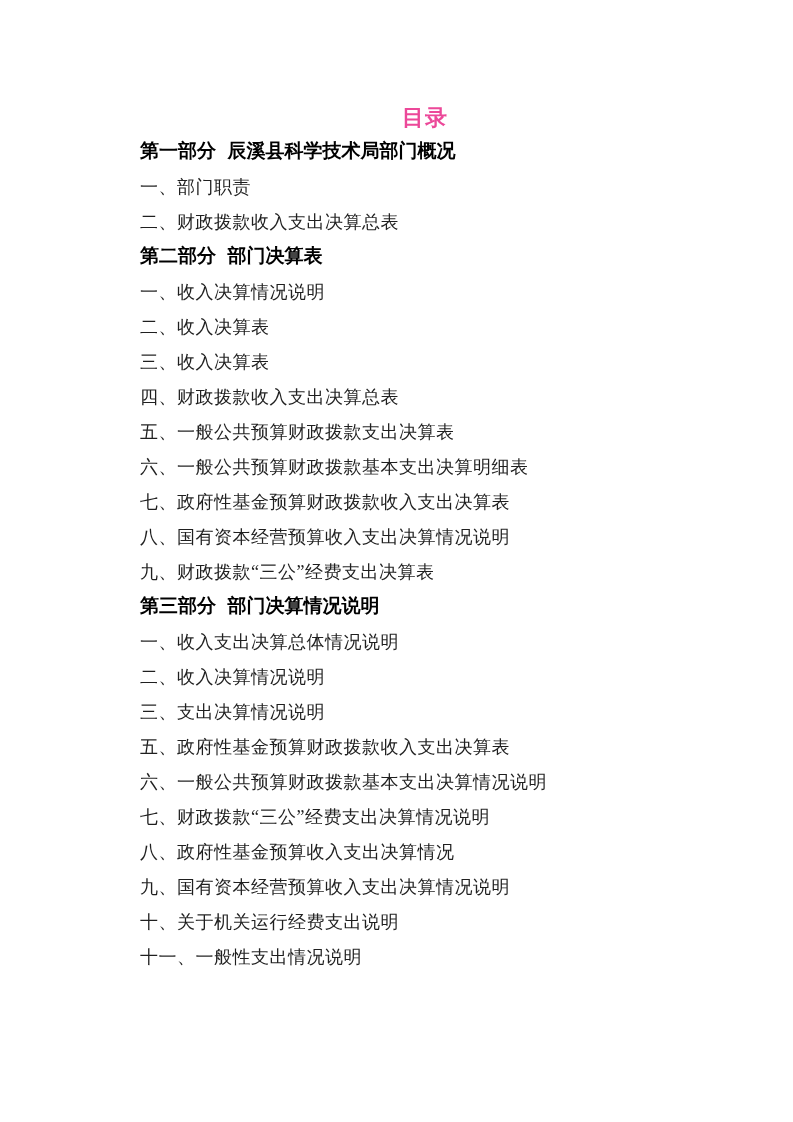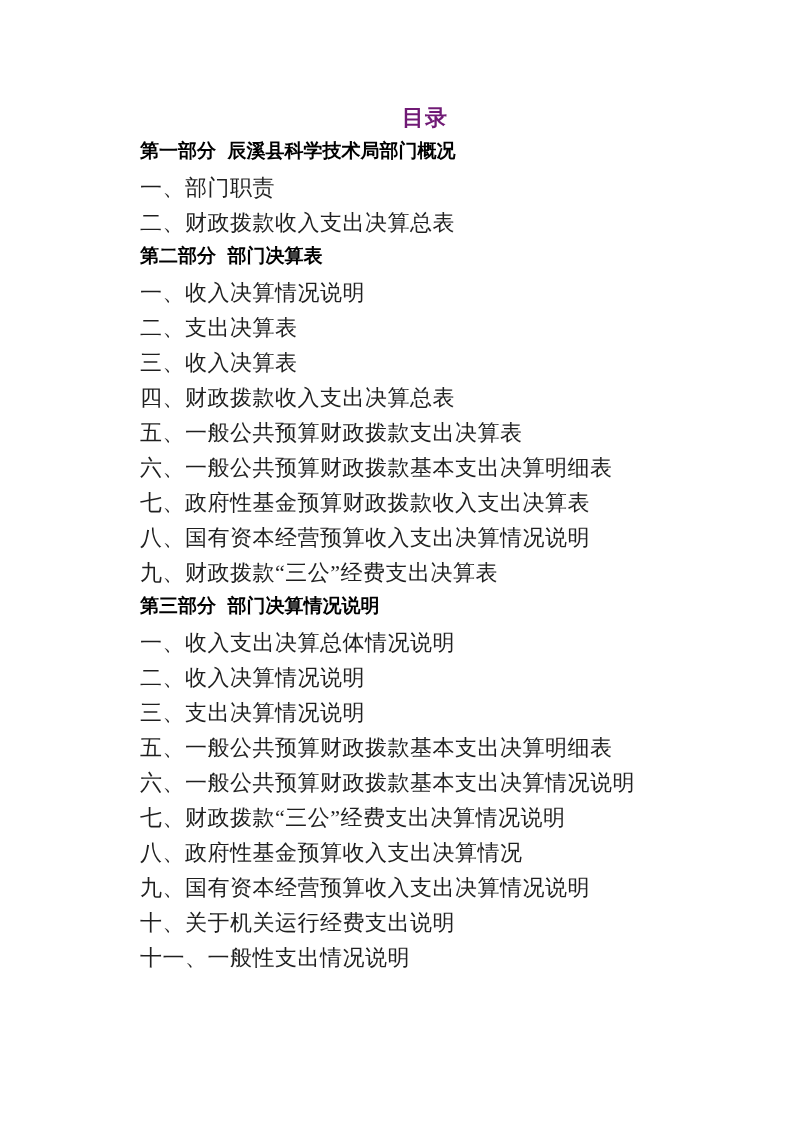"目录" .doc-title { color: #701a75 -> #ec4899 }
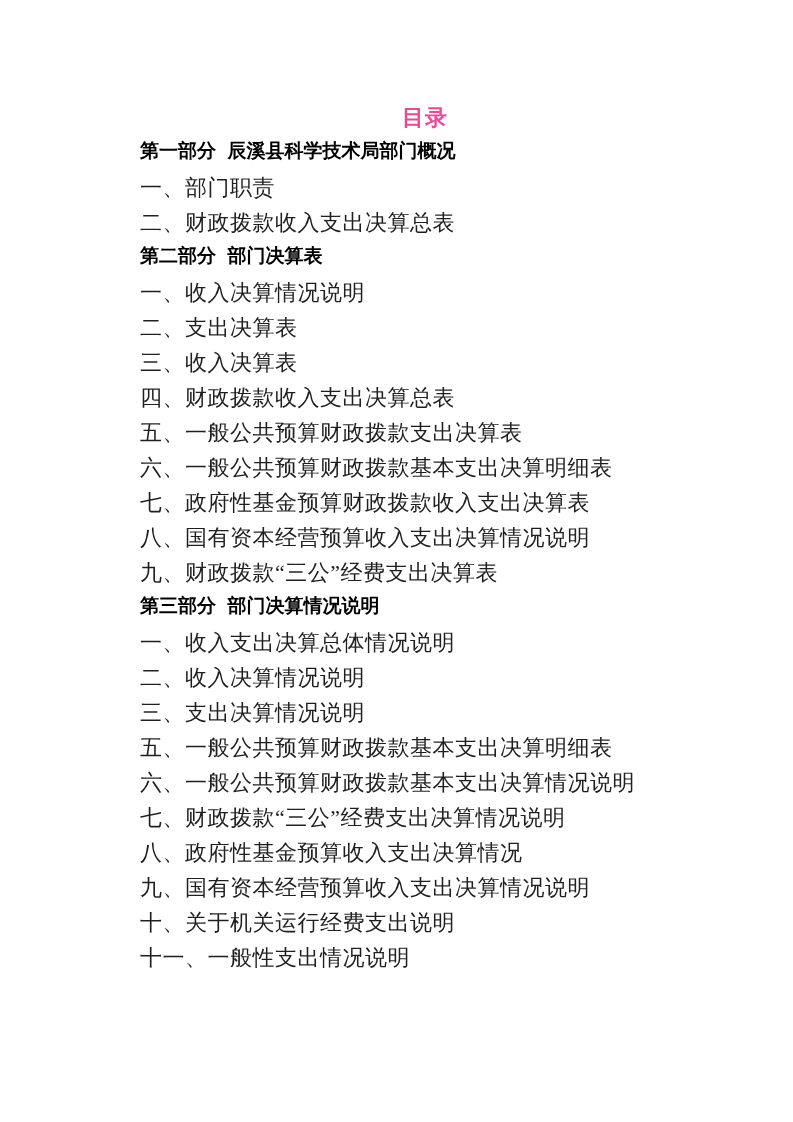"一、部门职责" .toc-item { font-size: 22px -> 18px }
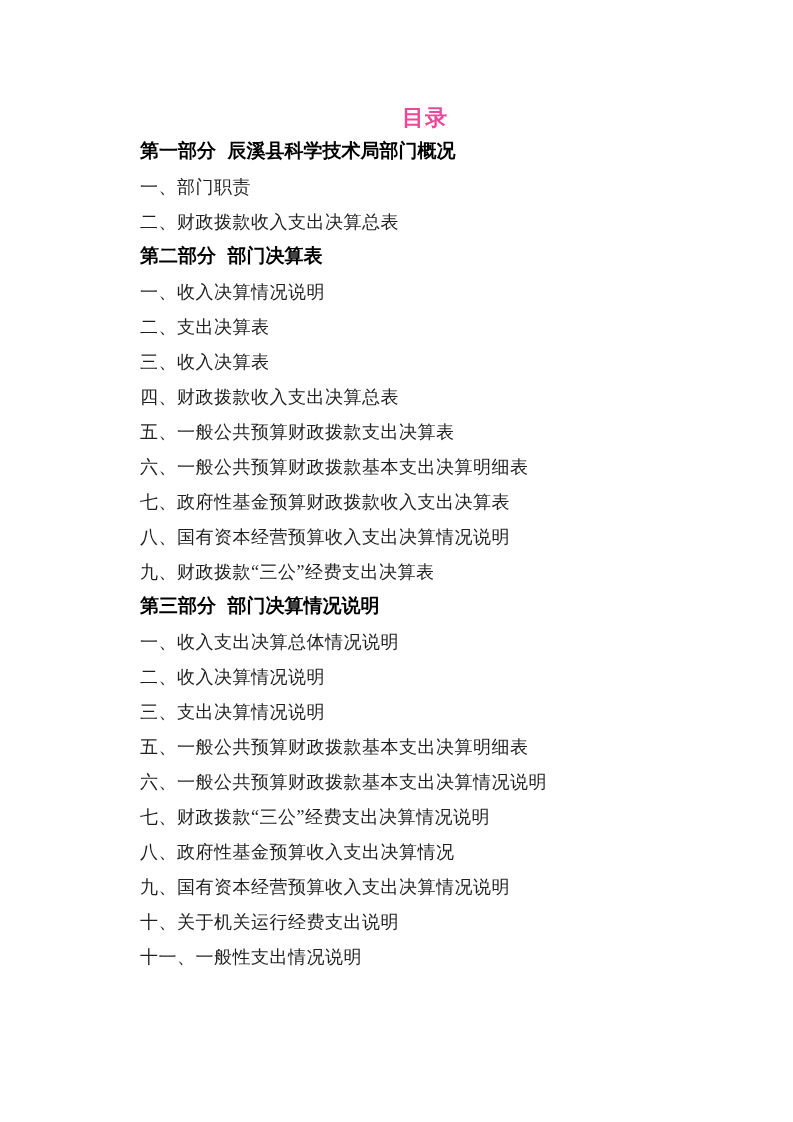"二、支出决算表" p.toc-item { text: 支出 -> 收入 }
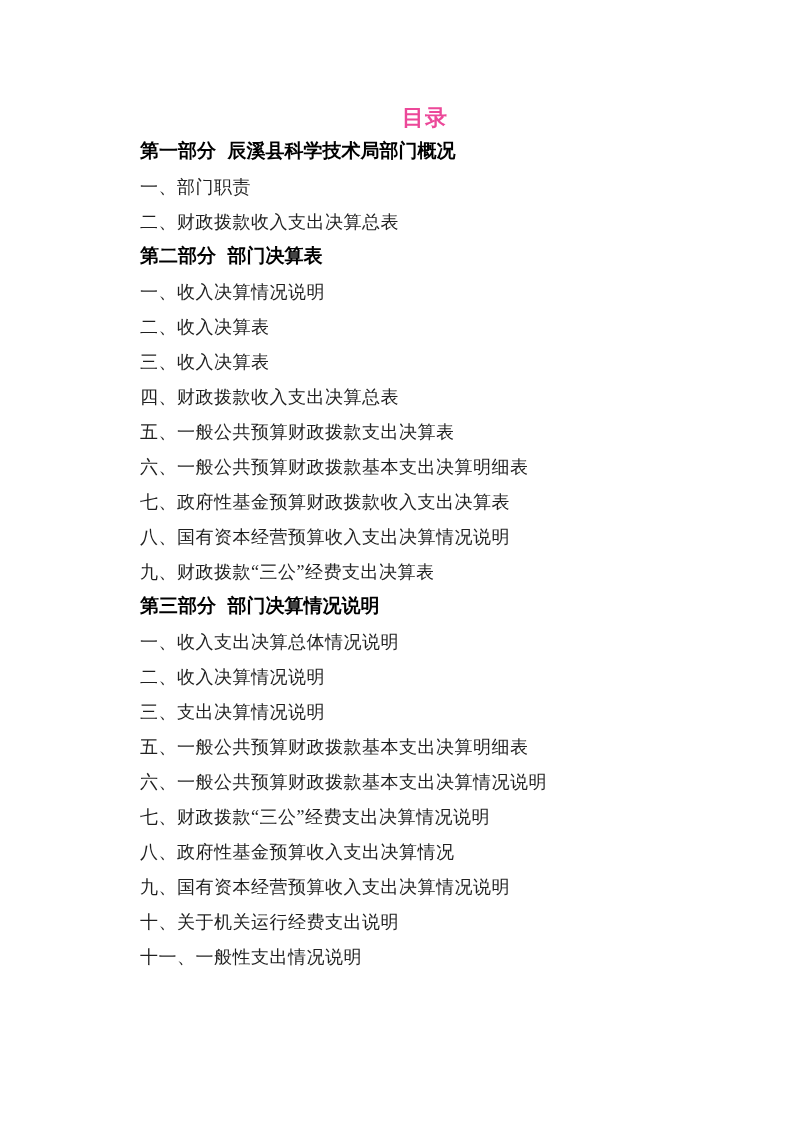"五、一般公共预算财政拨款基本支出决算明细表" p.toc-item { text: 一般公共预算财政拨款基本支出决算明细 -> 政府性基金预算财政拨款收入支出决算 }
